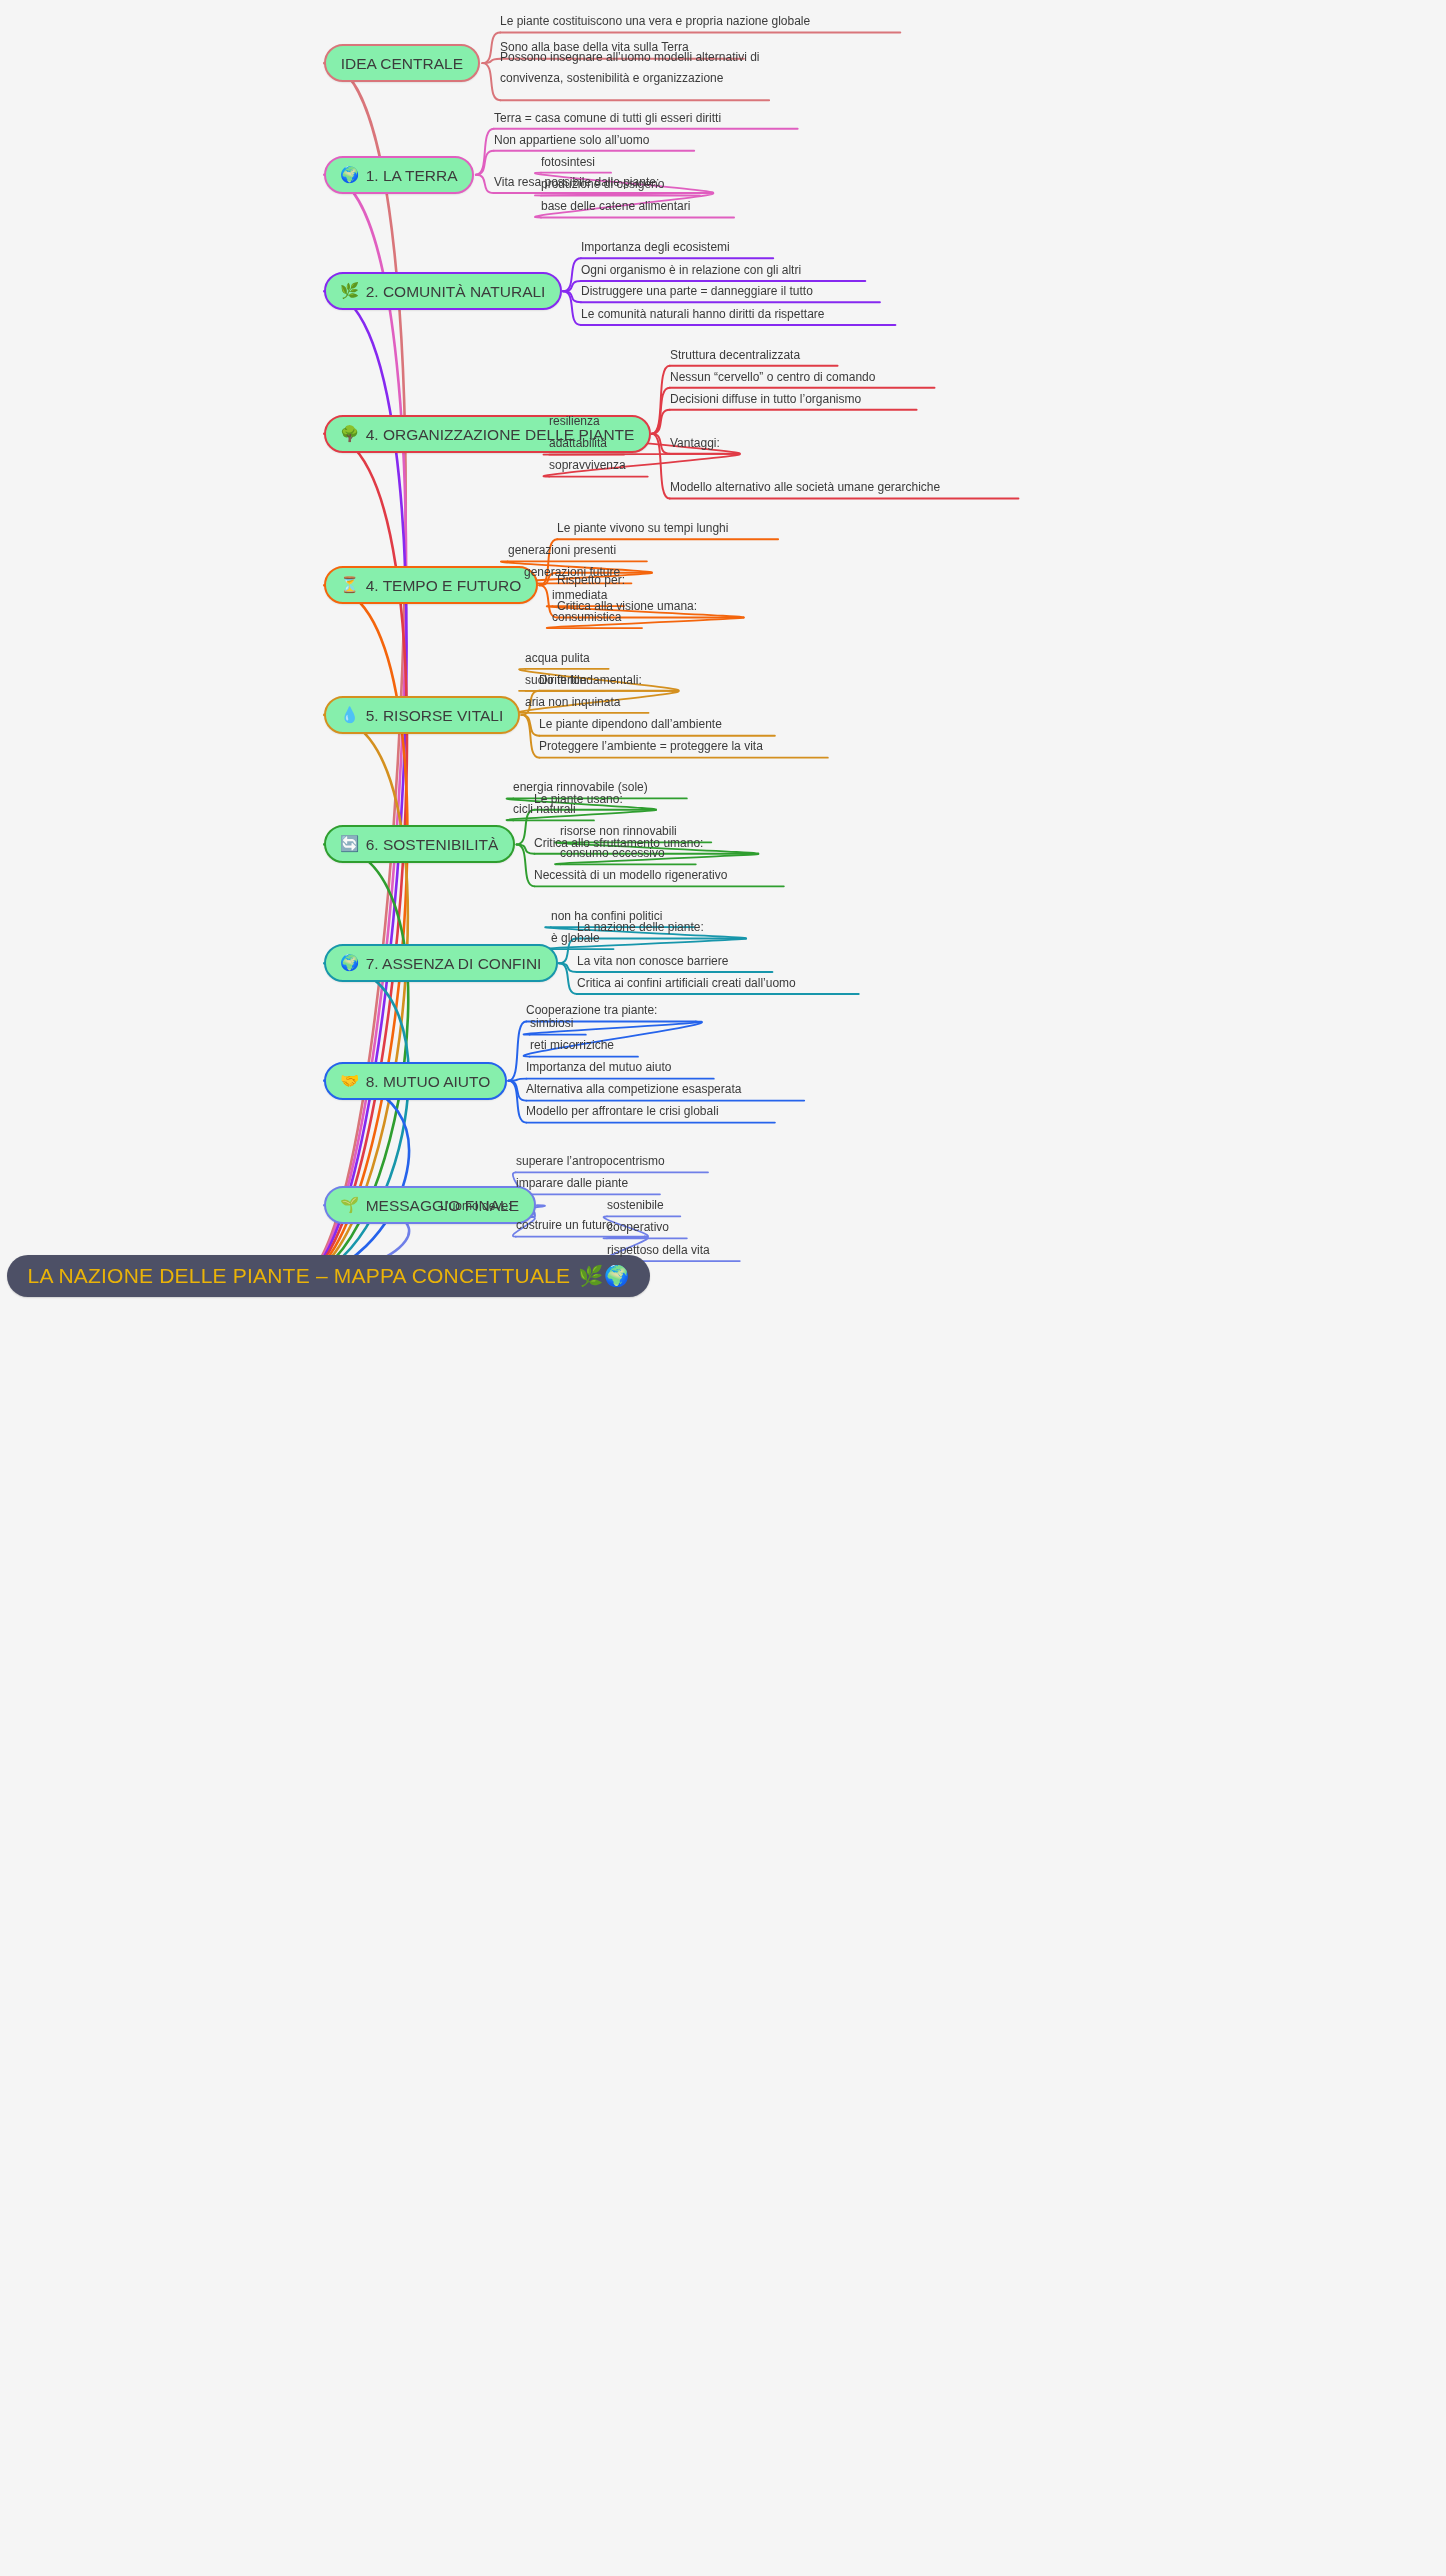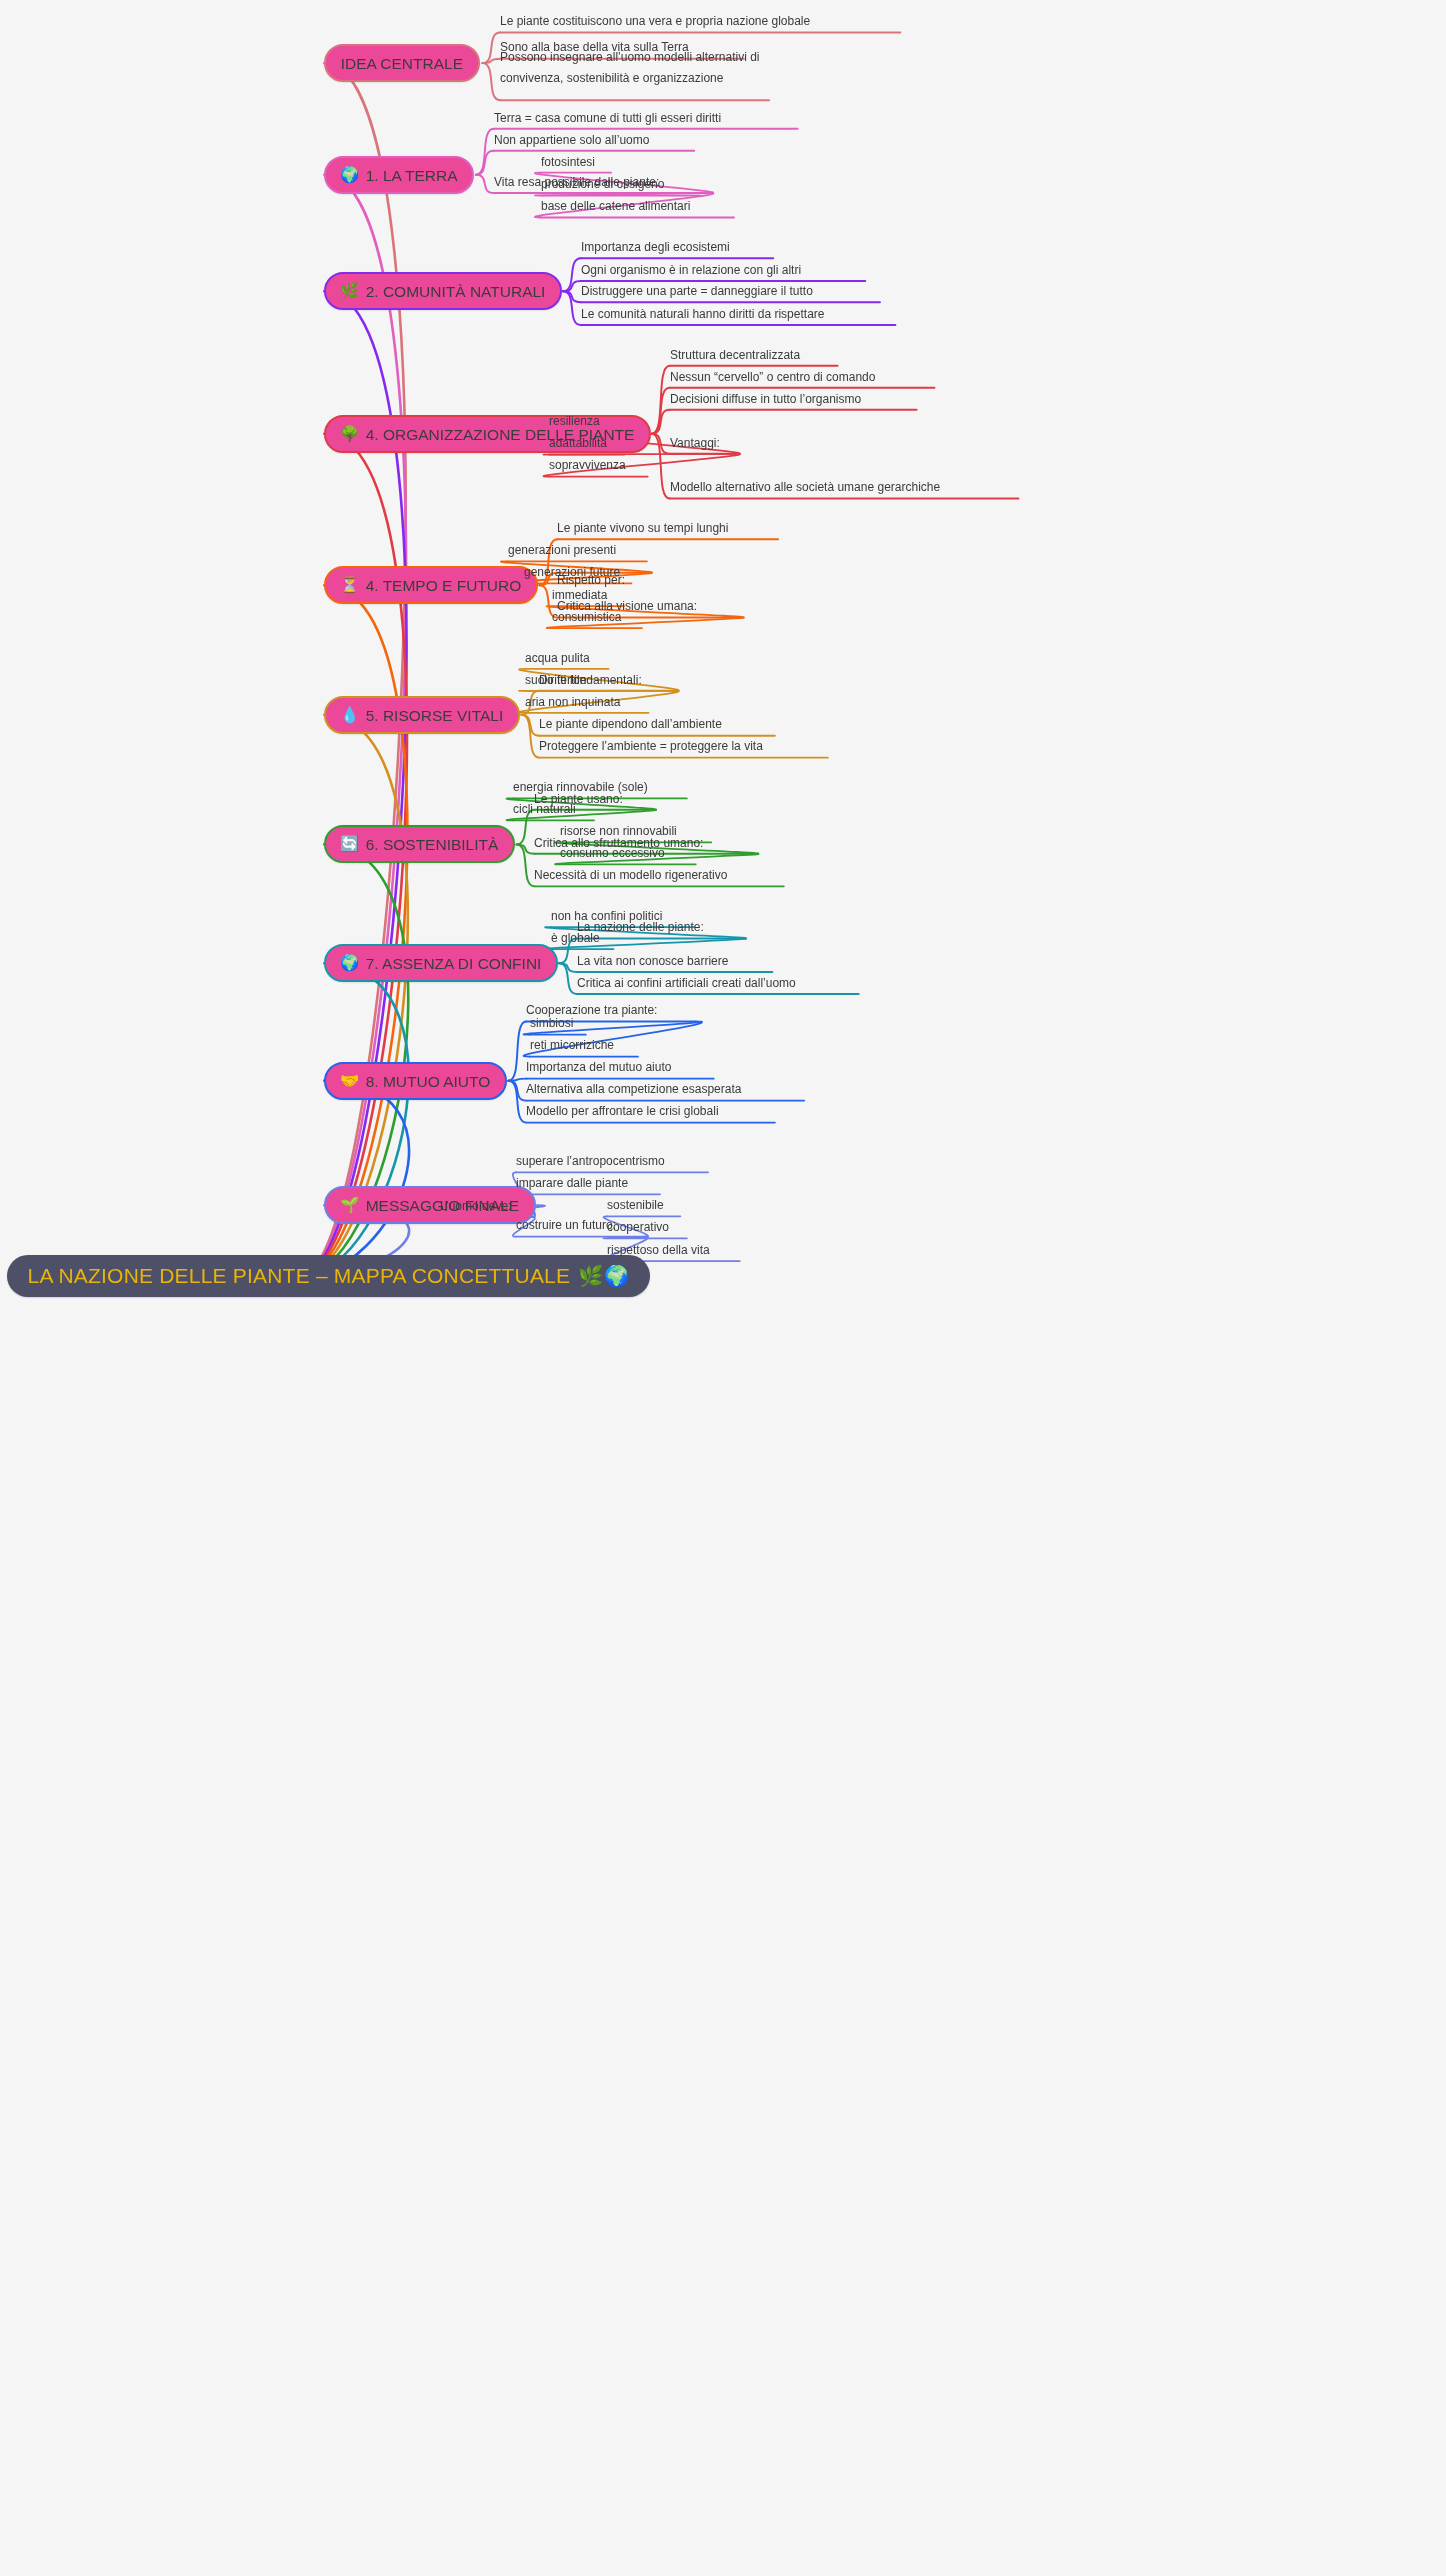"IDEA CENTRALE" .topic { background: #ec4899 -> #86efac }
